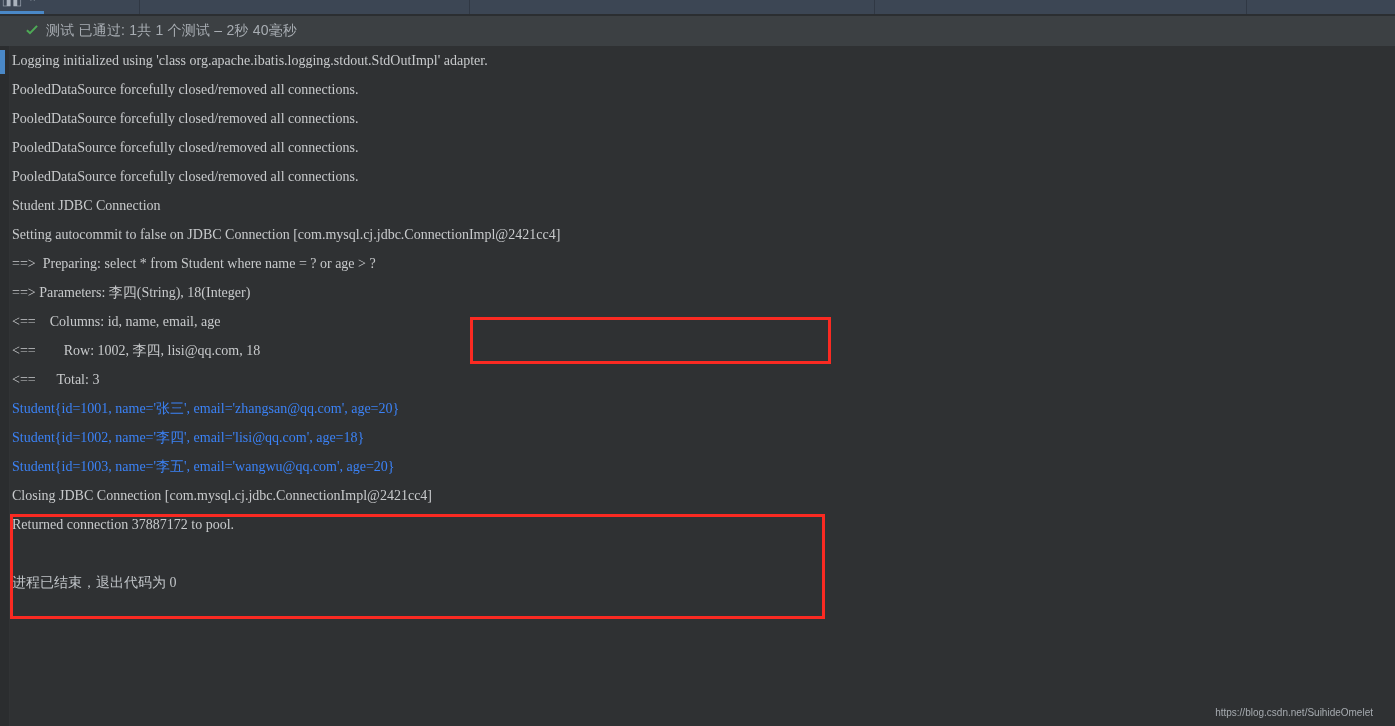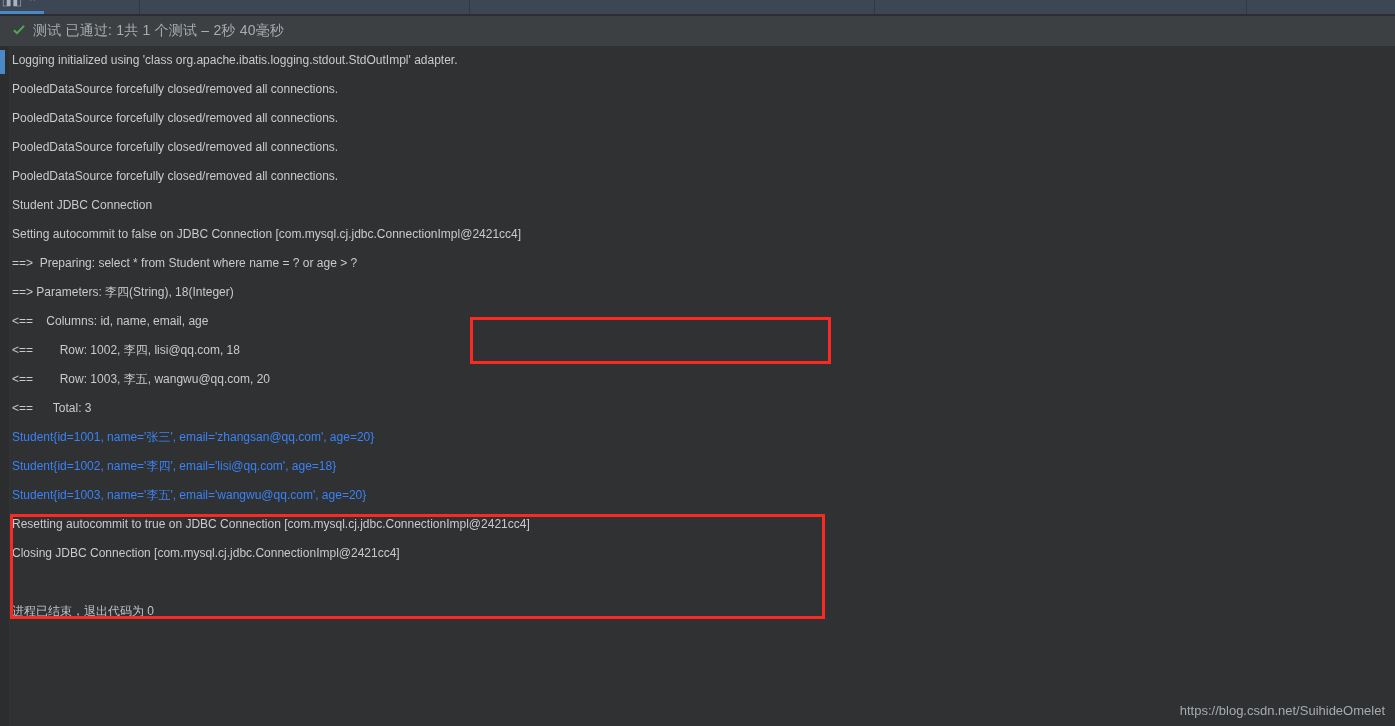"测试 已通过: 1共 1 个测试" .statusbar { padding-left: 11px -> 24px }
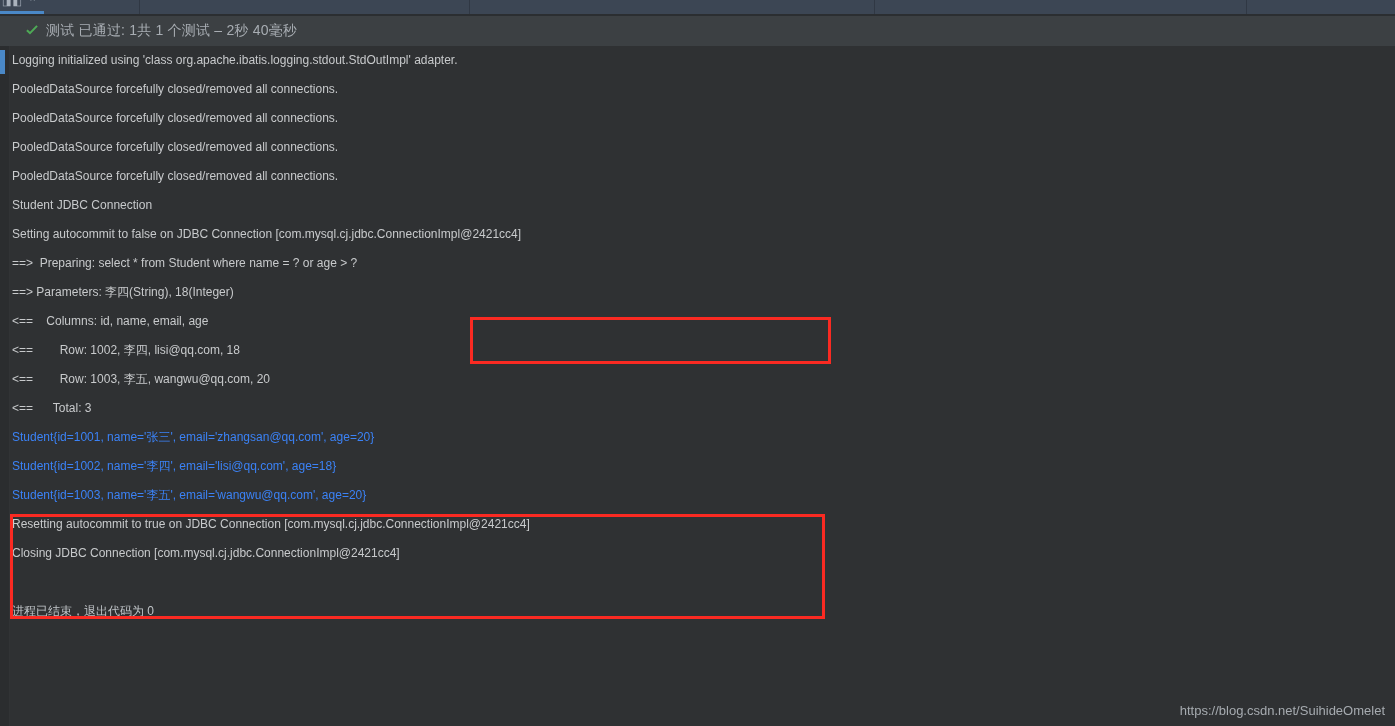"Logging initialized using 'class" .line { font-family: Liberation Sans, sans-serif -> Liberation Serif, serif; font-size: 12px -> 14px }
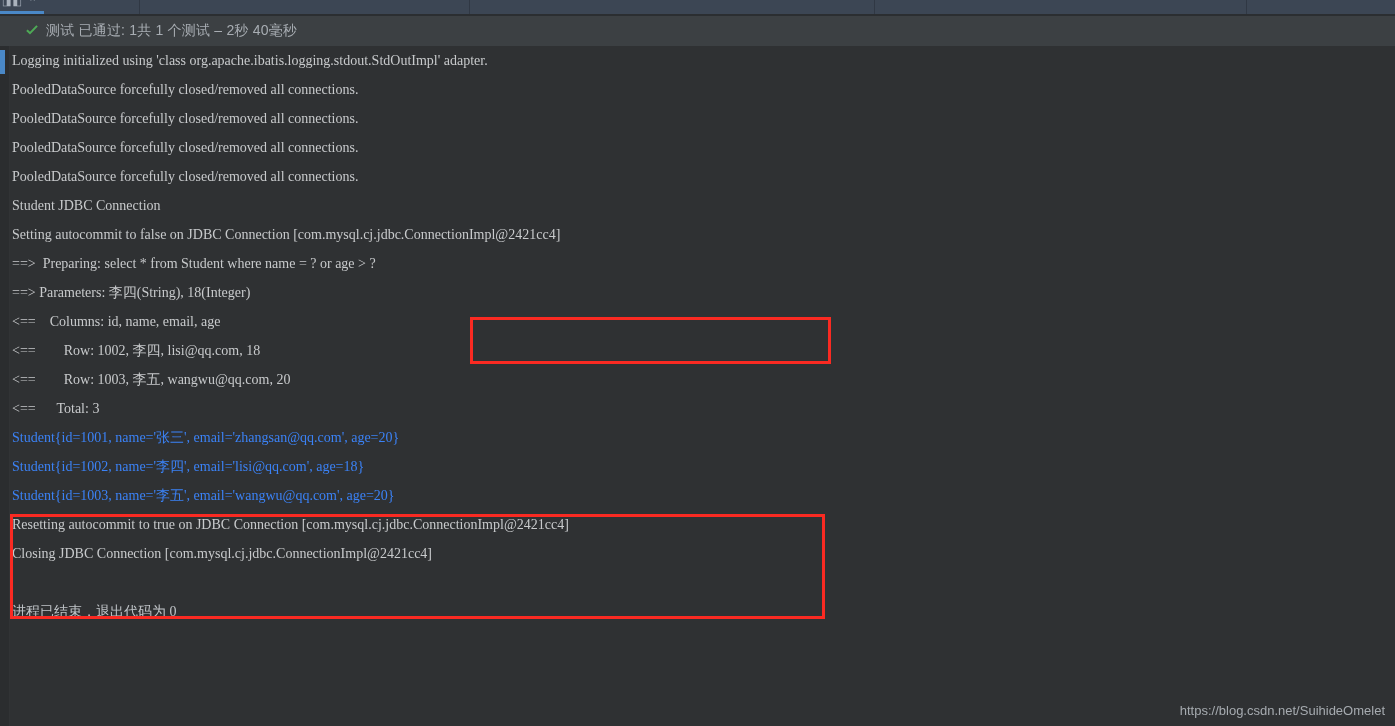"<== Row: 1003, 李五, wangwu@qq.com," div.line { html: <div>&lt;== Row: 1003, 李五, wangwu@qq.com, 20</div> -> none }
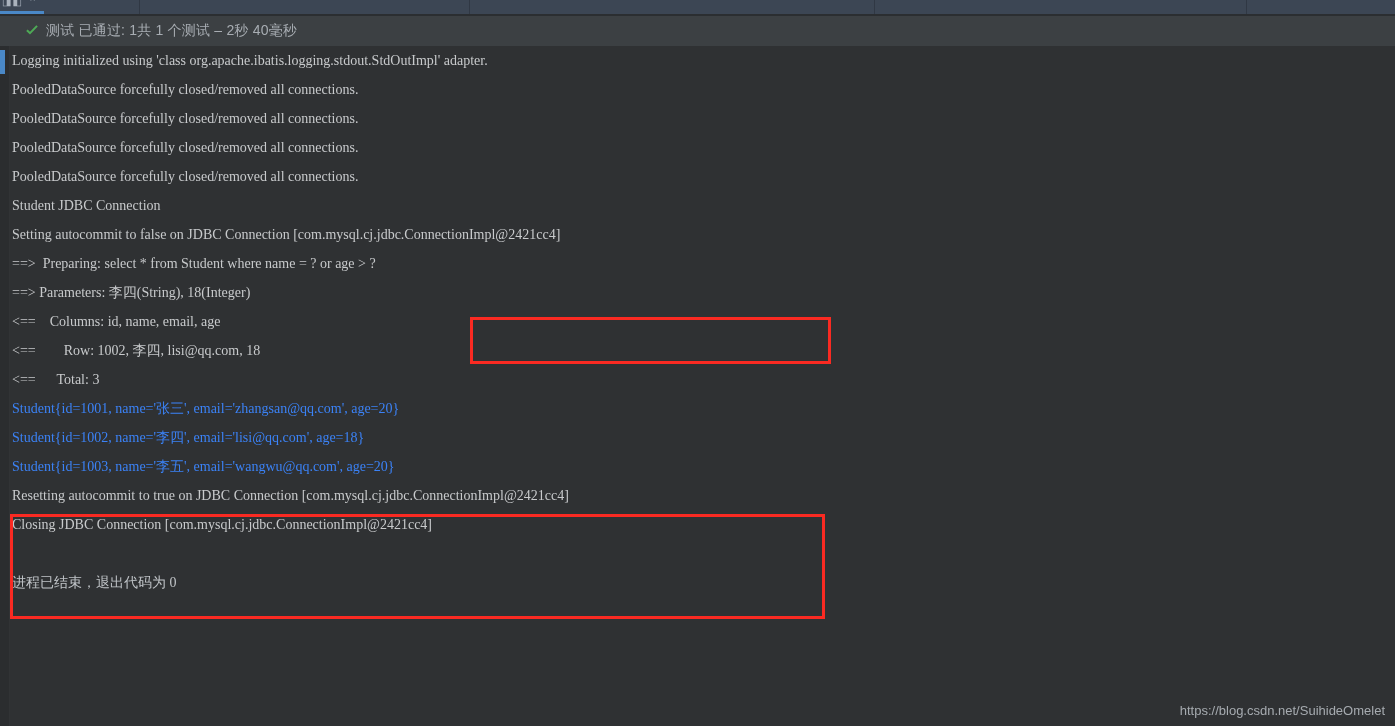"Resetting autocommit to true on" div.line { html: <div>Resetting autocommit to true on JDBC Connection [com.mysql.cj.jdbc.ConnectionImpl@2421cc4]</div> -> none }
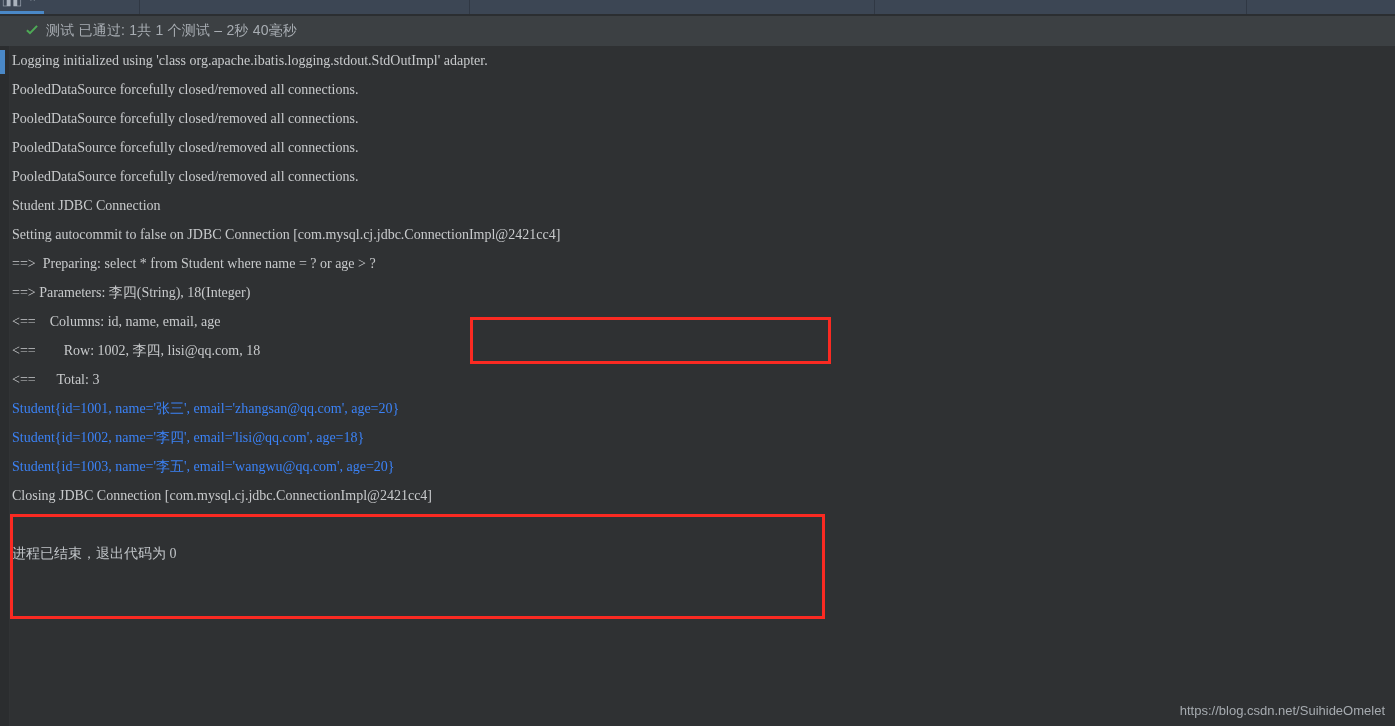"Returned connection 37887172 to pool." div.line { html: none -> <div>Returned connection 37887172 to pool.</div> }
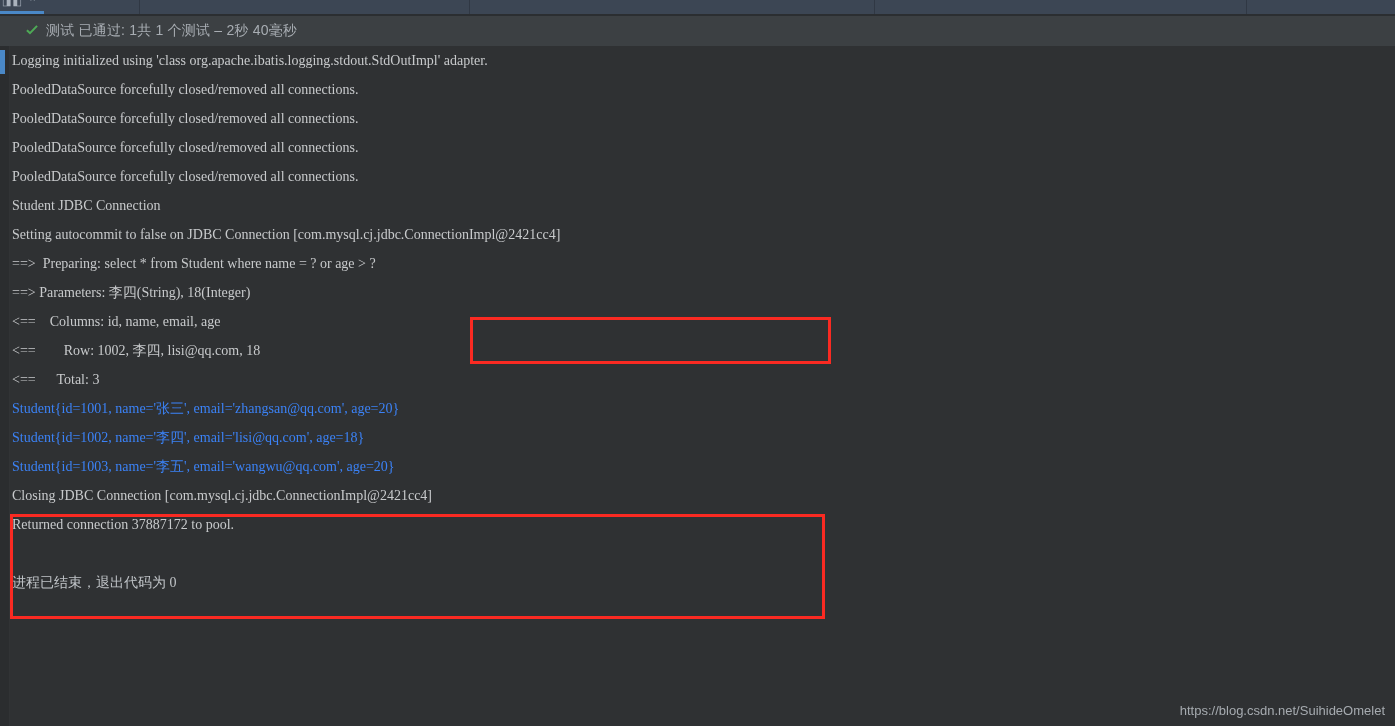"https://blog.csdn.net/SuihideOmelet" .watermark { font-size: 13px -> 10px; right: 10px -> 22px }
